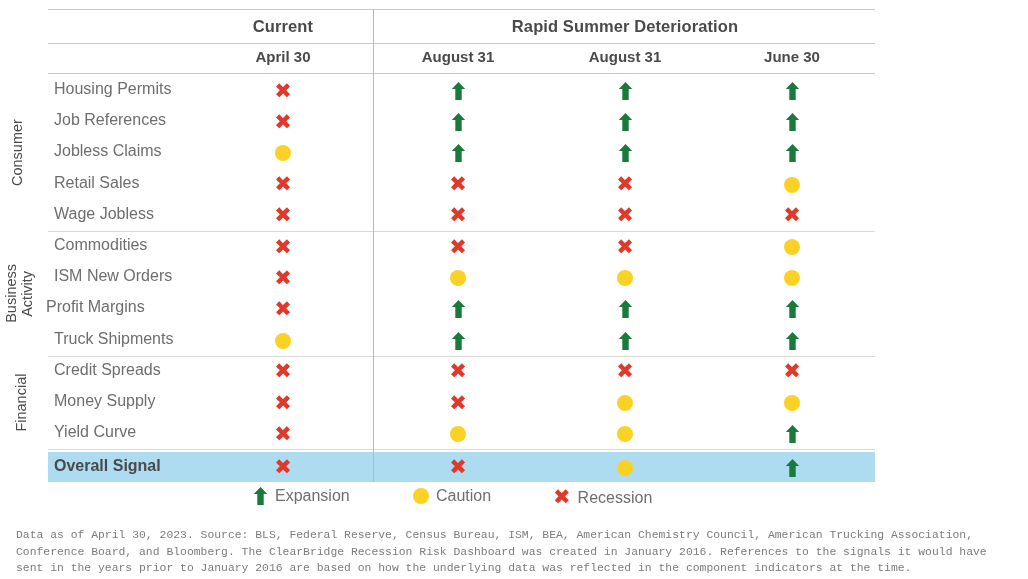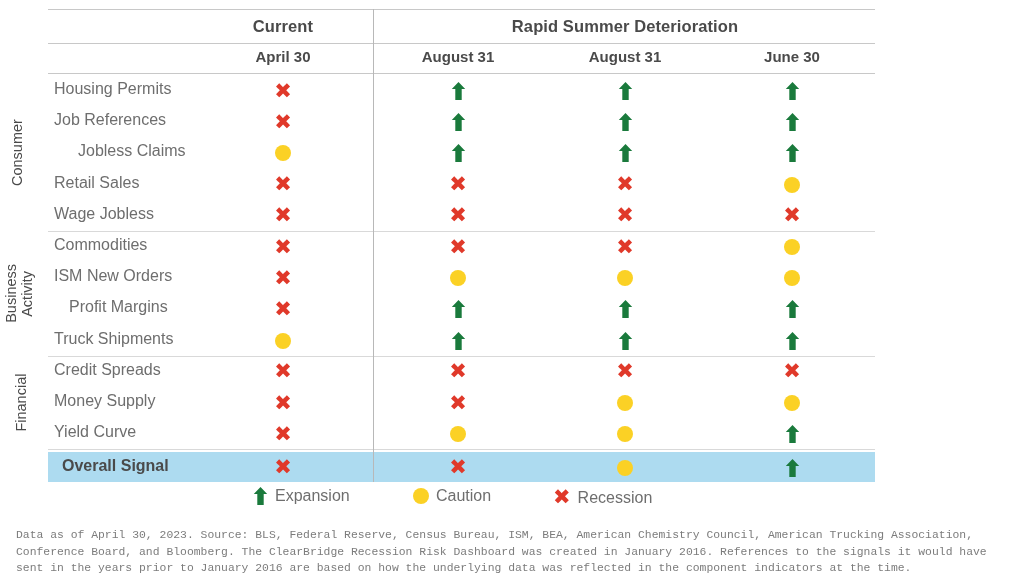"Jobless Claims" div.row-label { margin-left: 24px -> none }
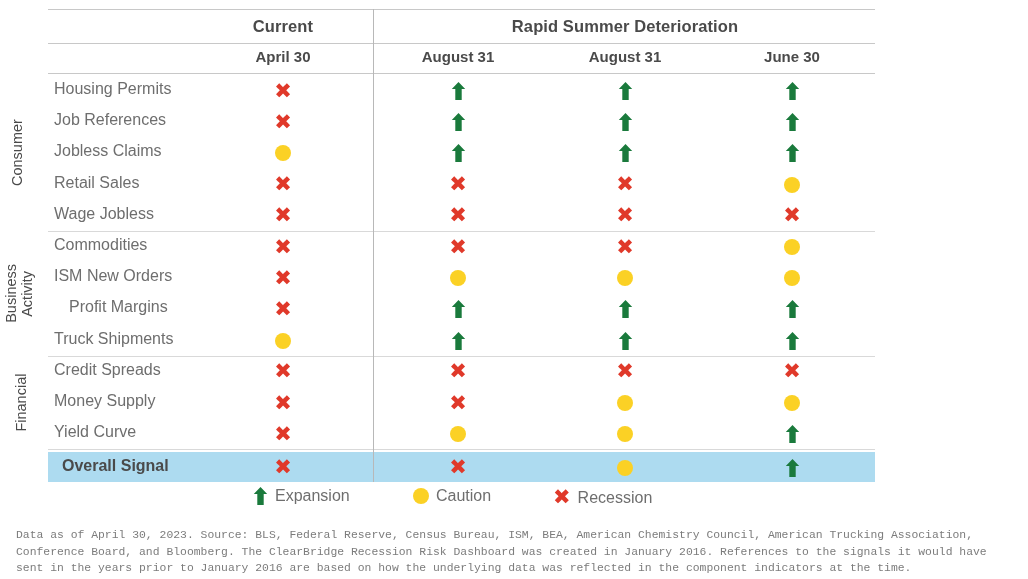"Profit Margins" div.row-label { left: 69px -> 46px }
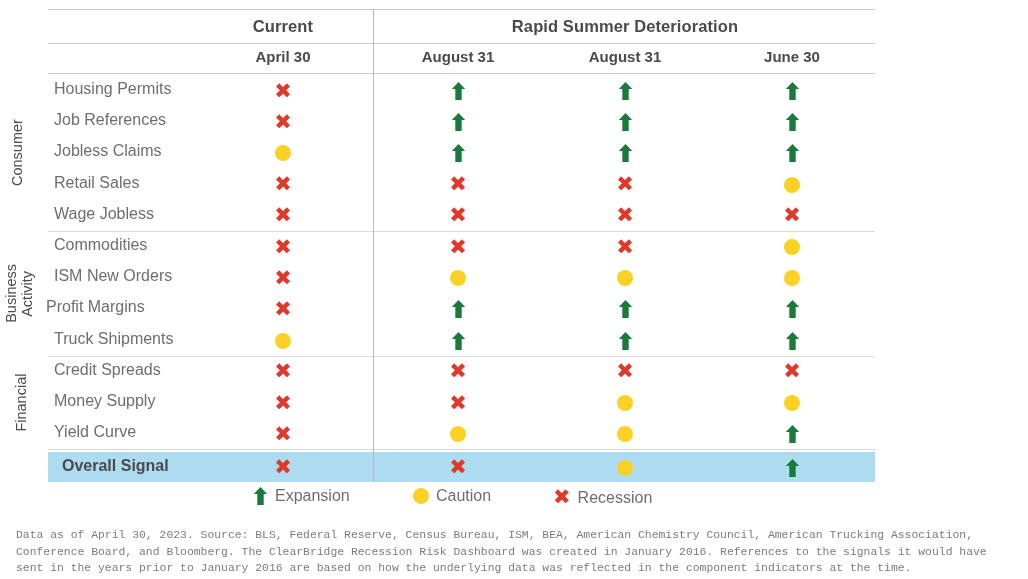"Overall Signal" div.row-label { margin-left: 8px -> none }
